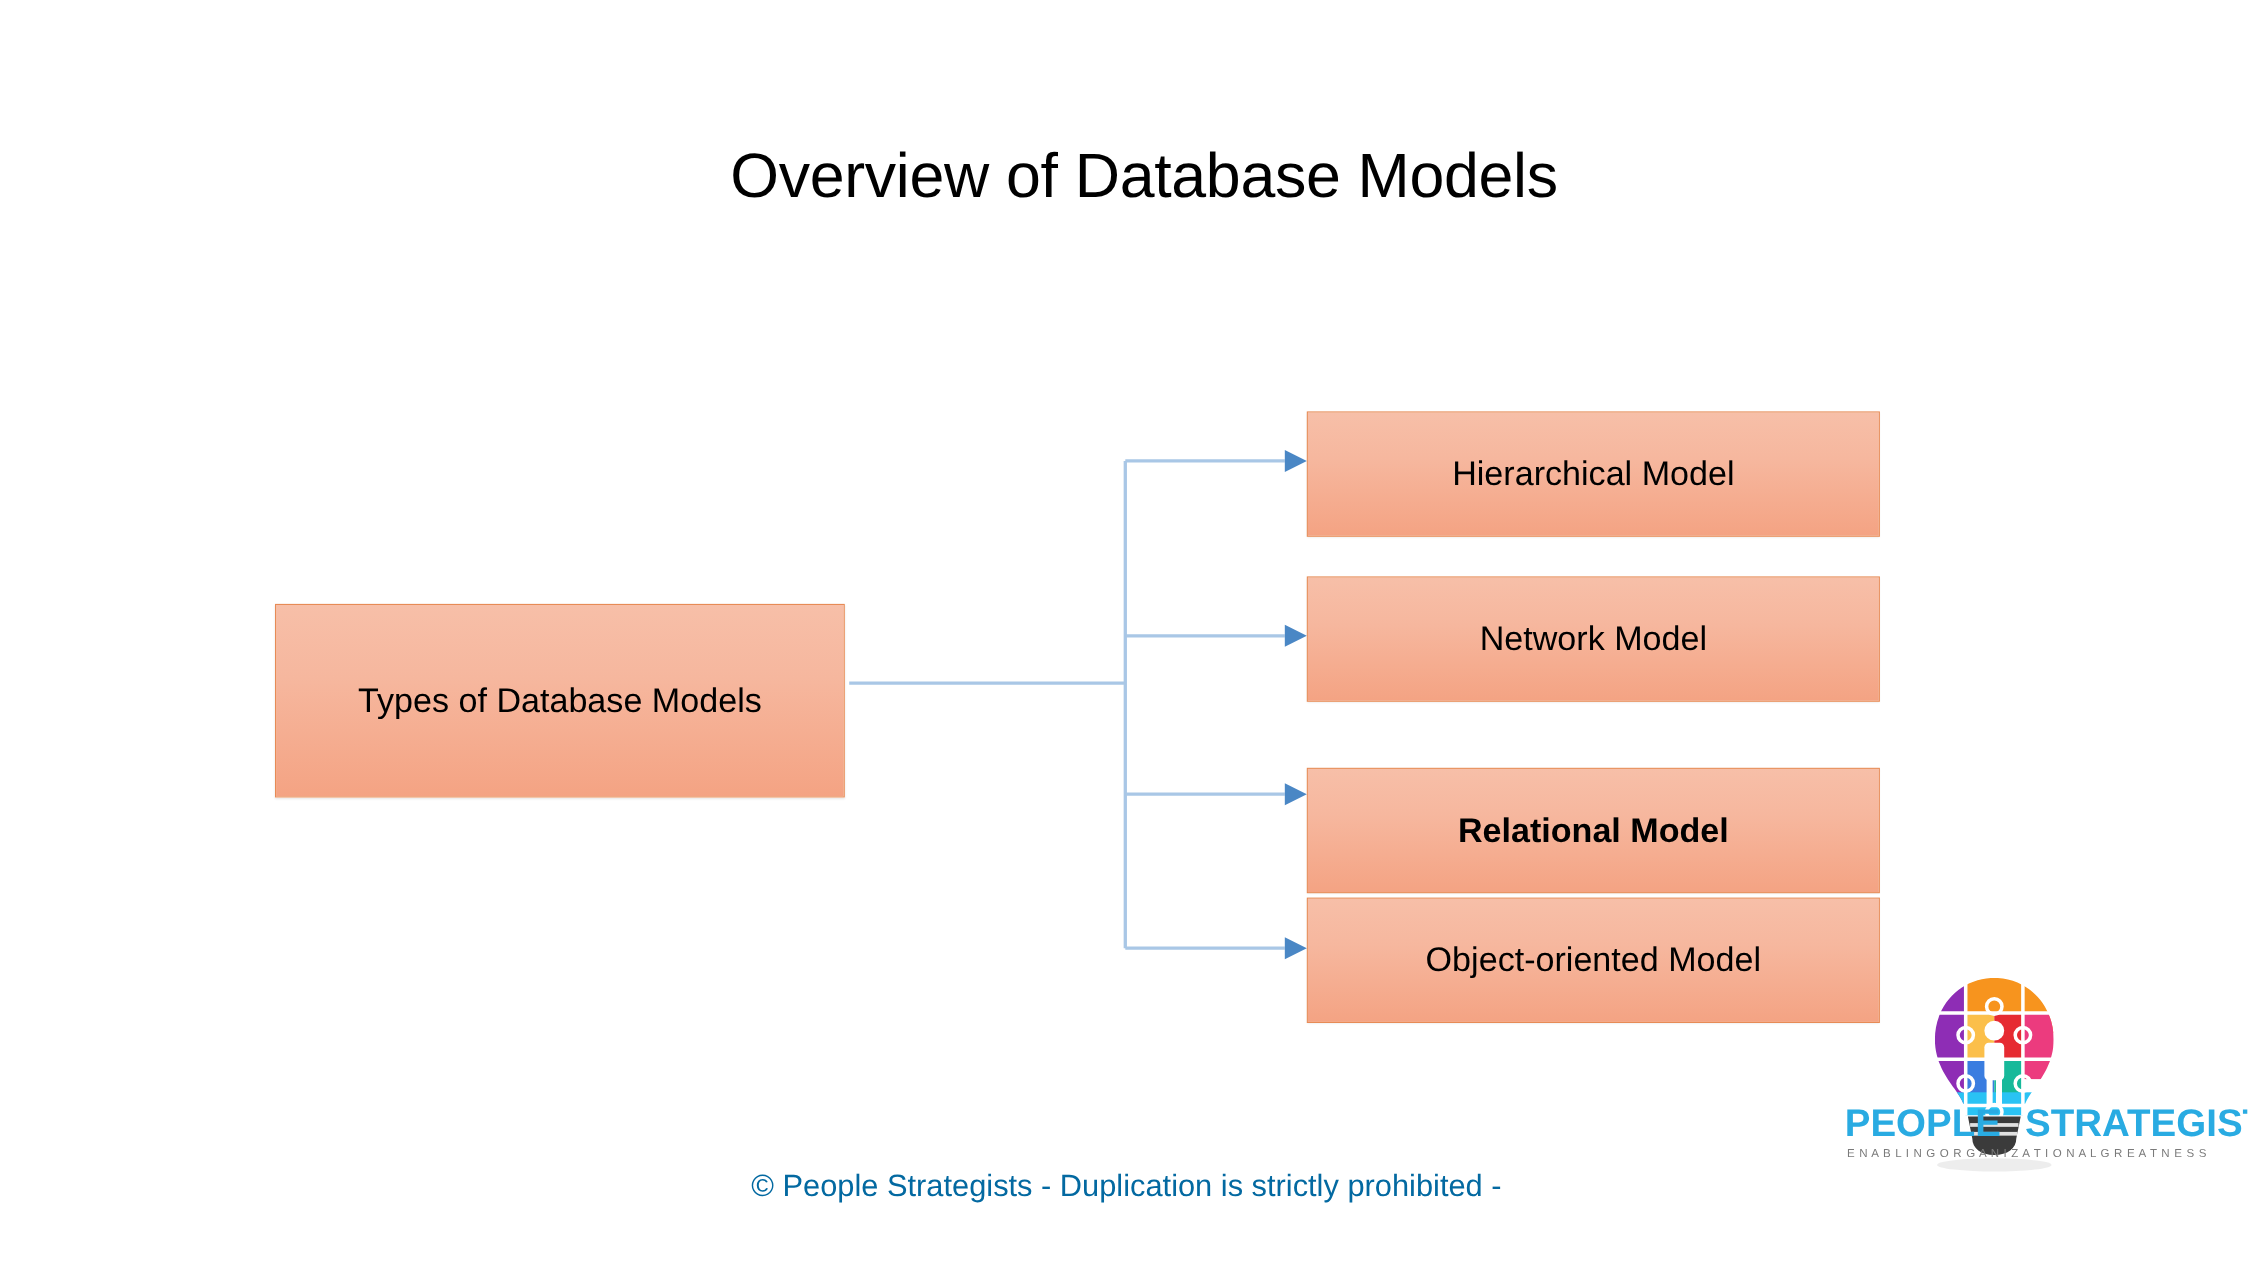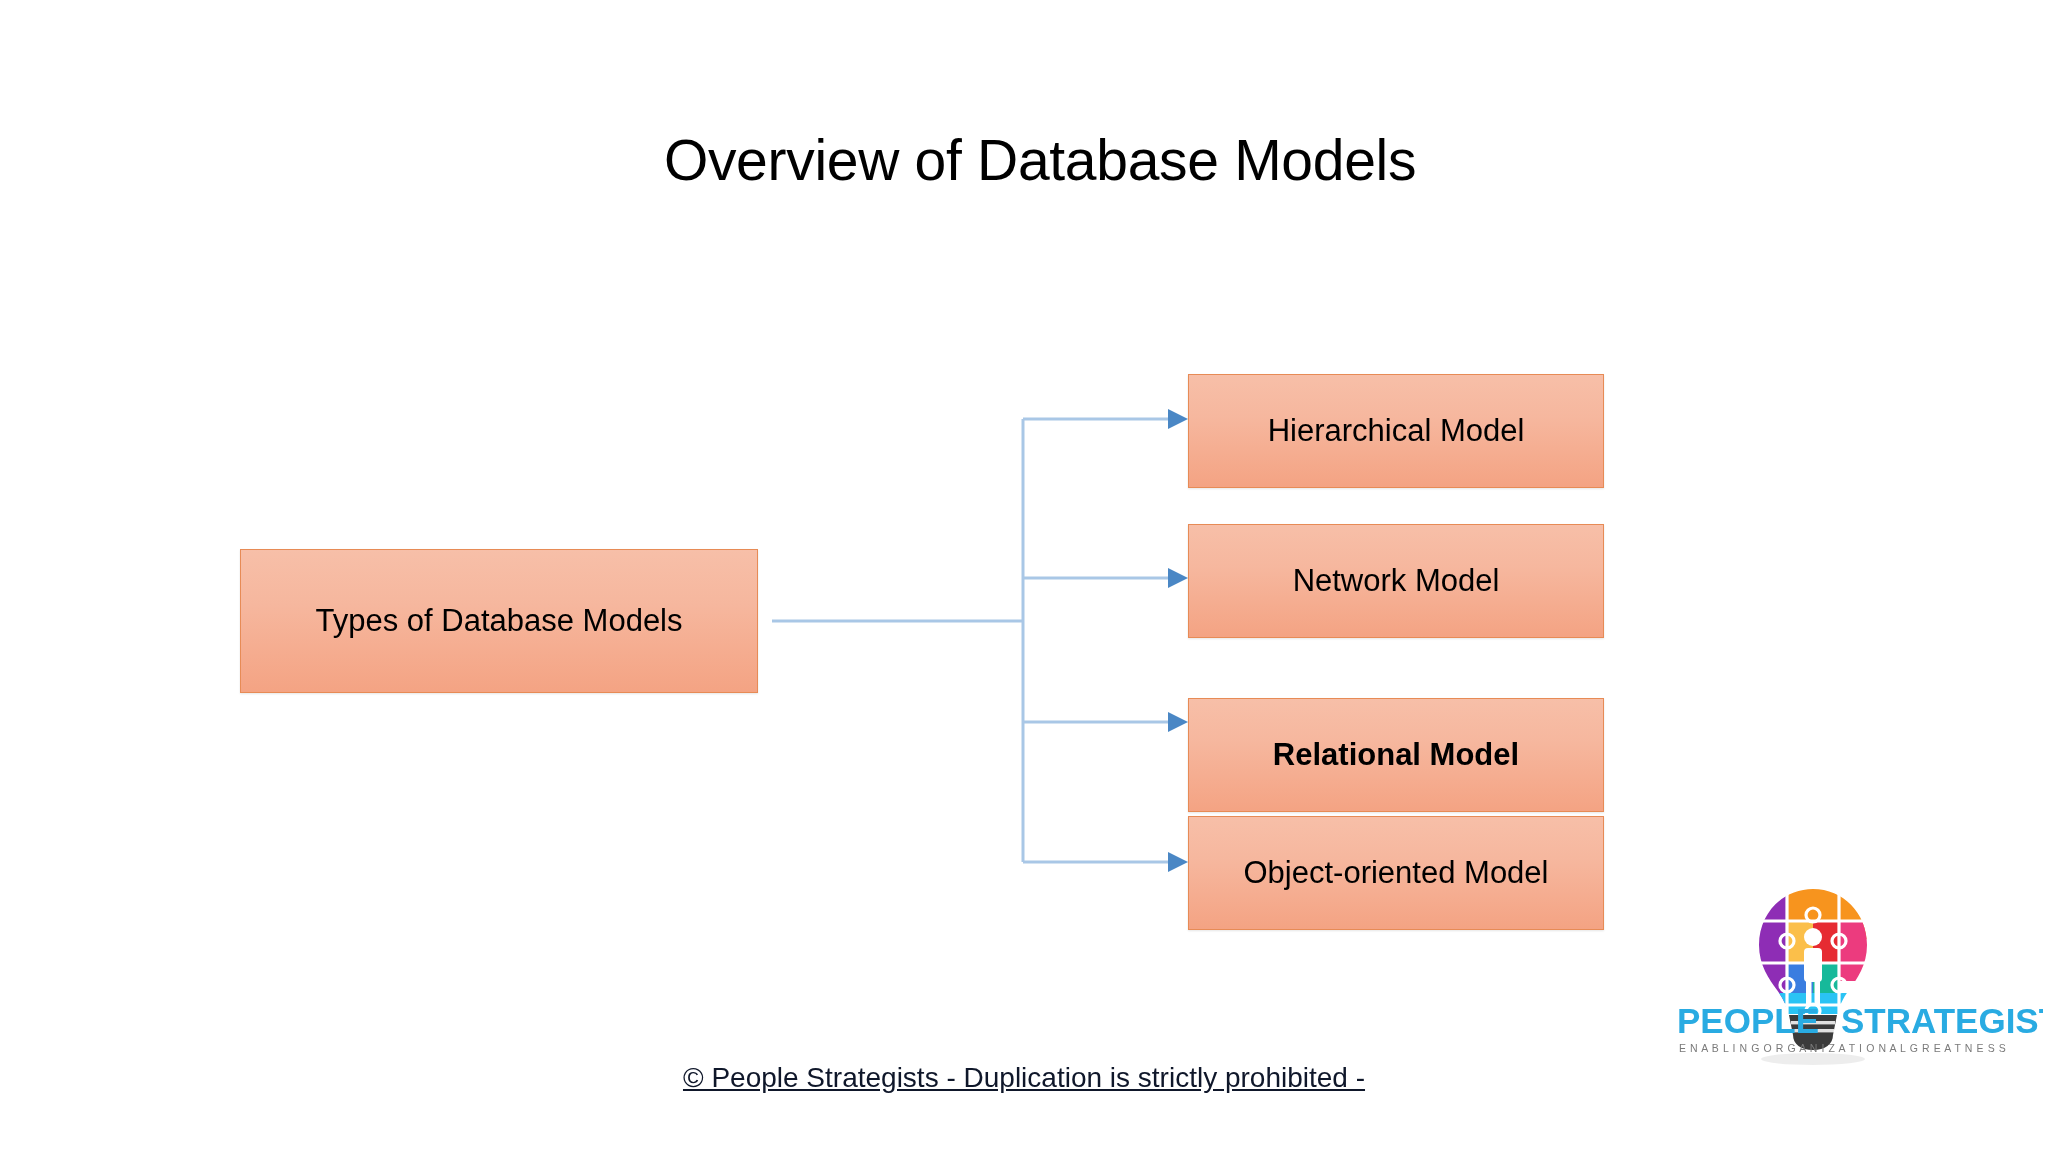"Hierarchical Model" .node-child { width: 416px -> 521px }
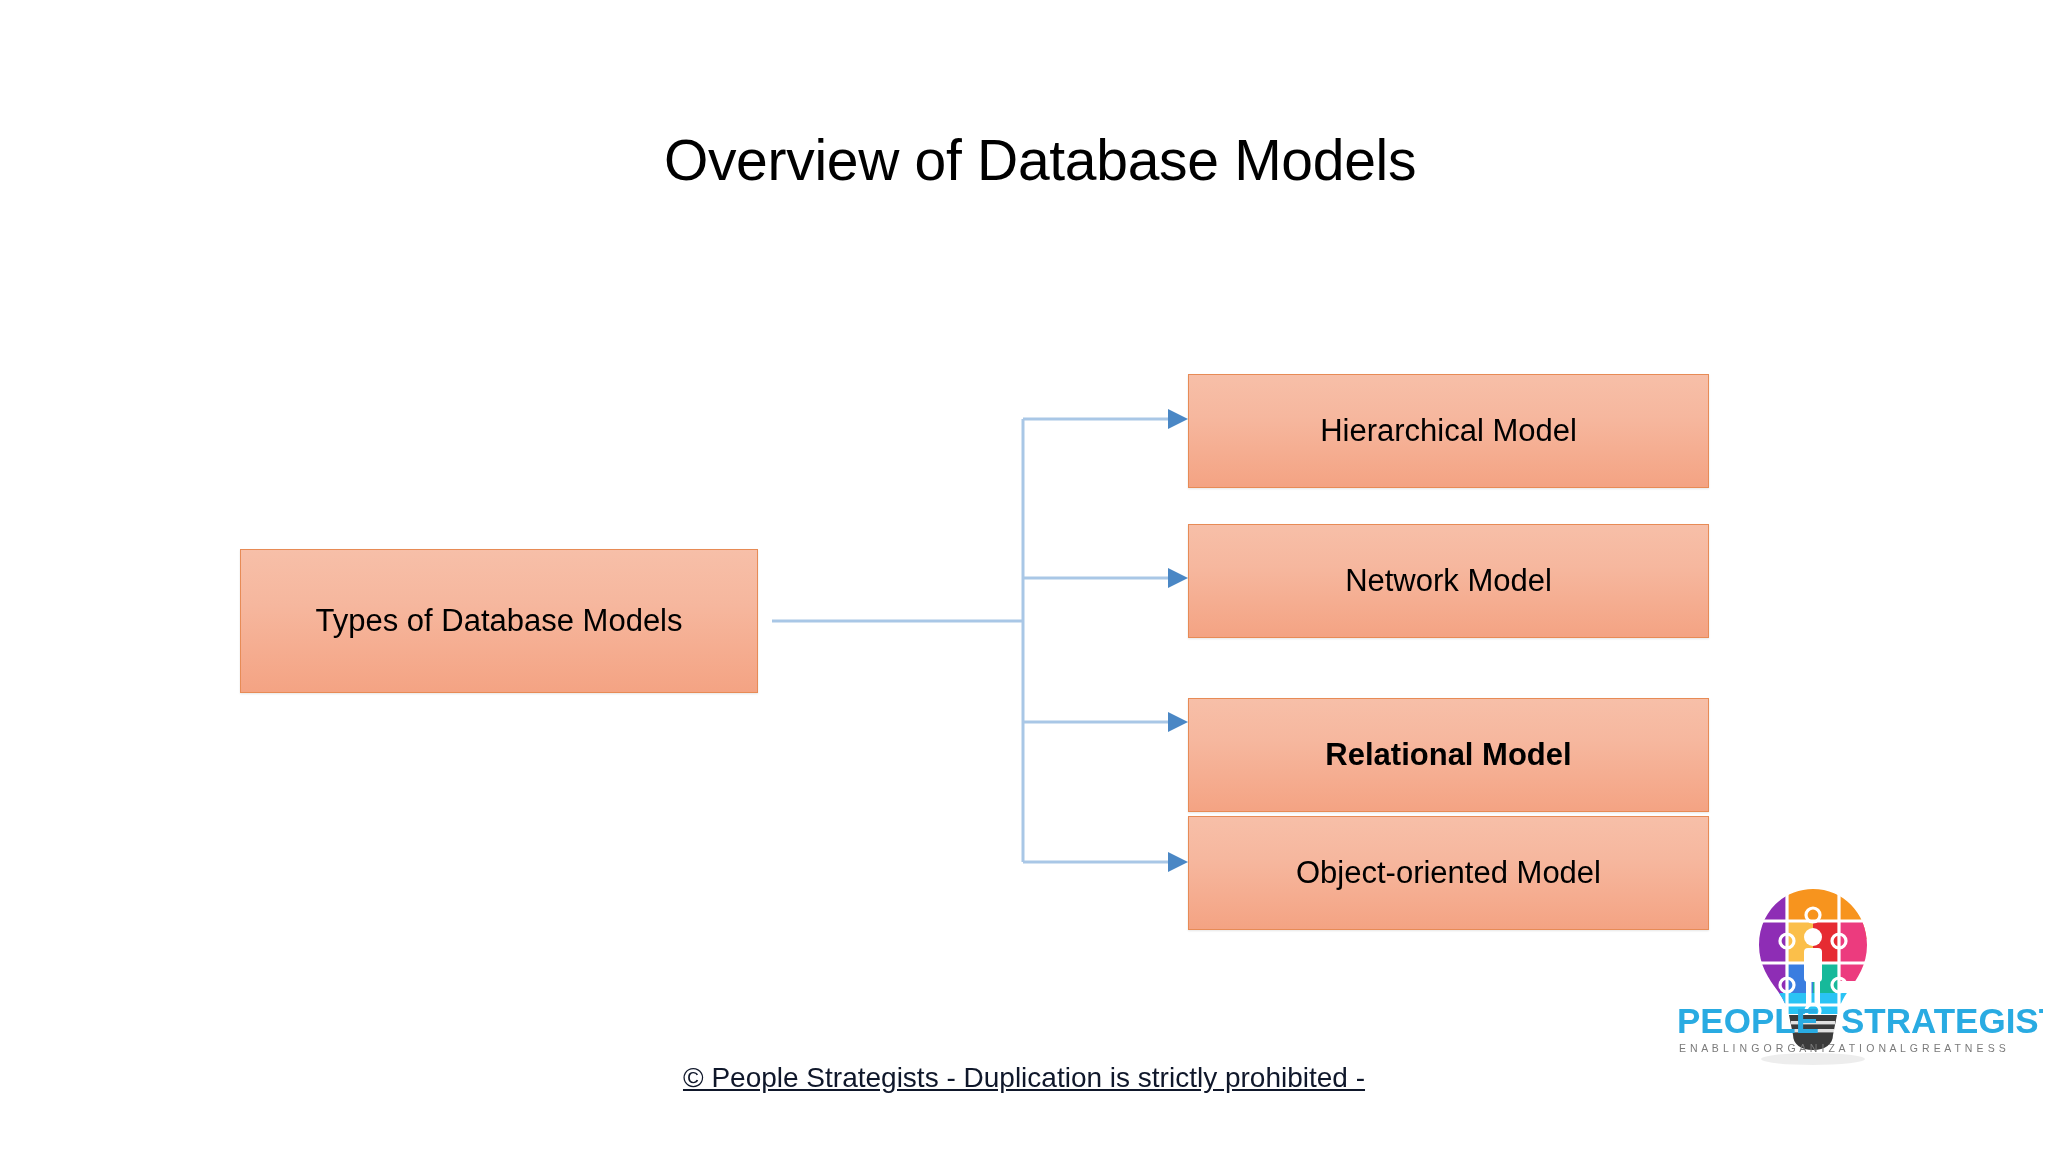"Types of Database Models" .node-root { height: 144px -> 176px; left: 240px -> 250px }
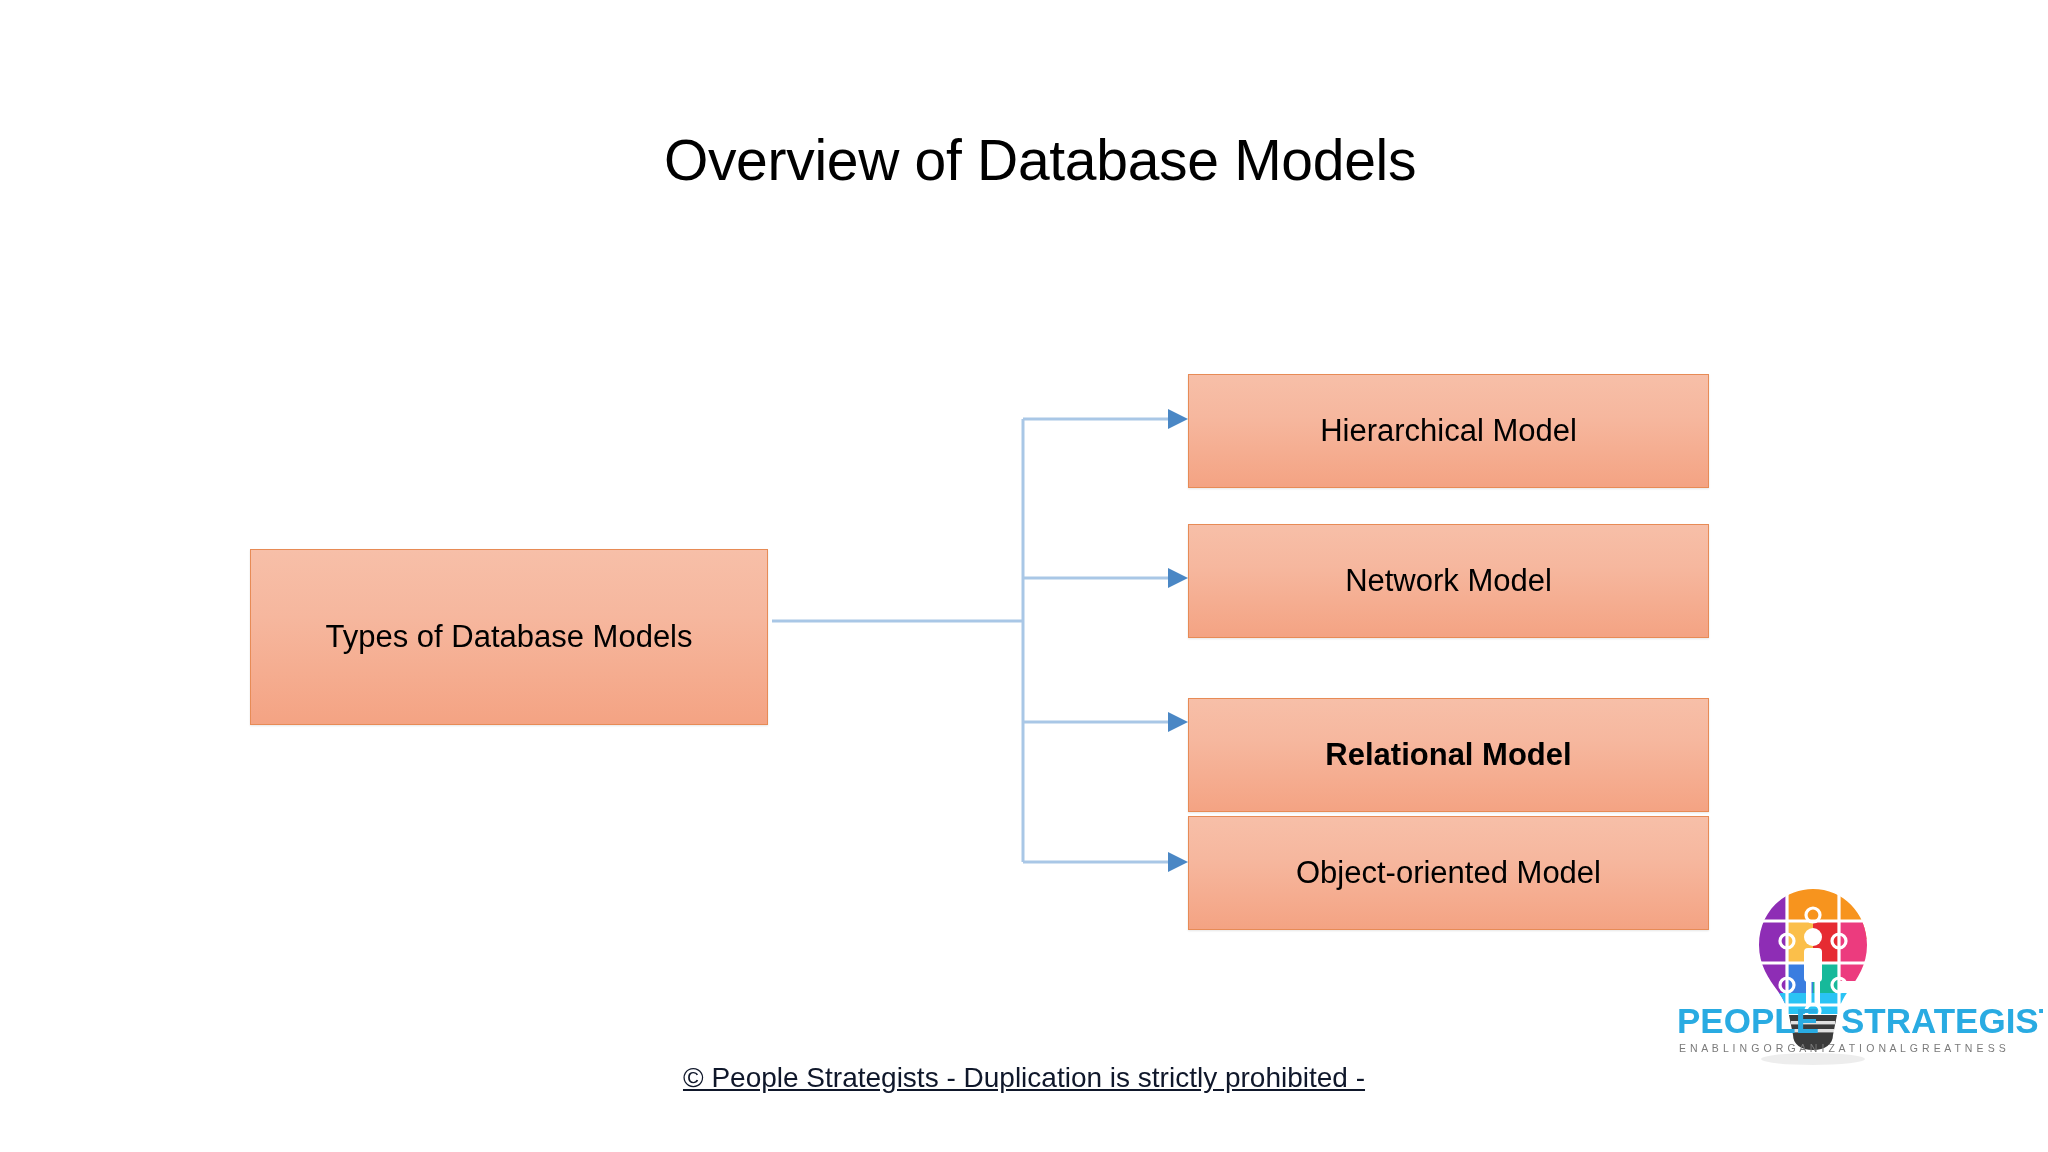"© People Strategists - Duplication" .footer { color: #0f172a -> #0369a1; text-decoration: underline -> none }
